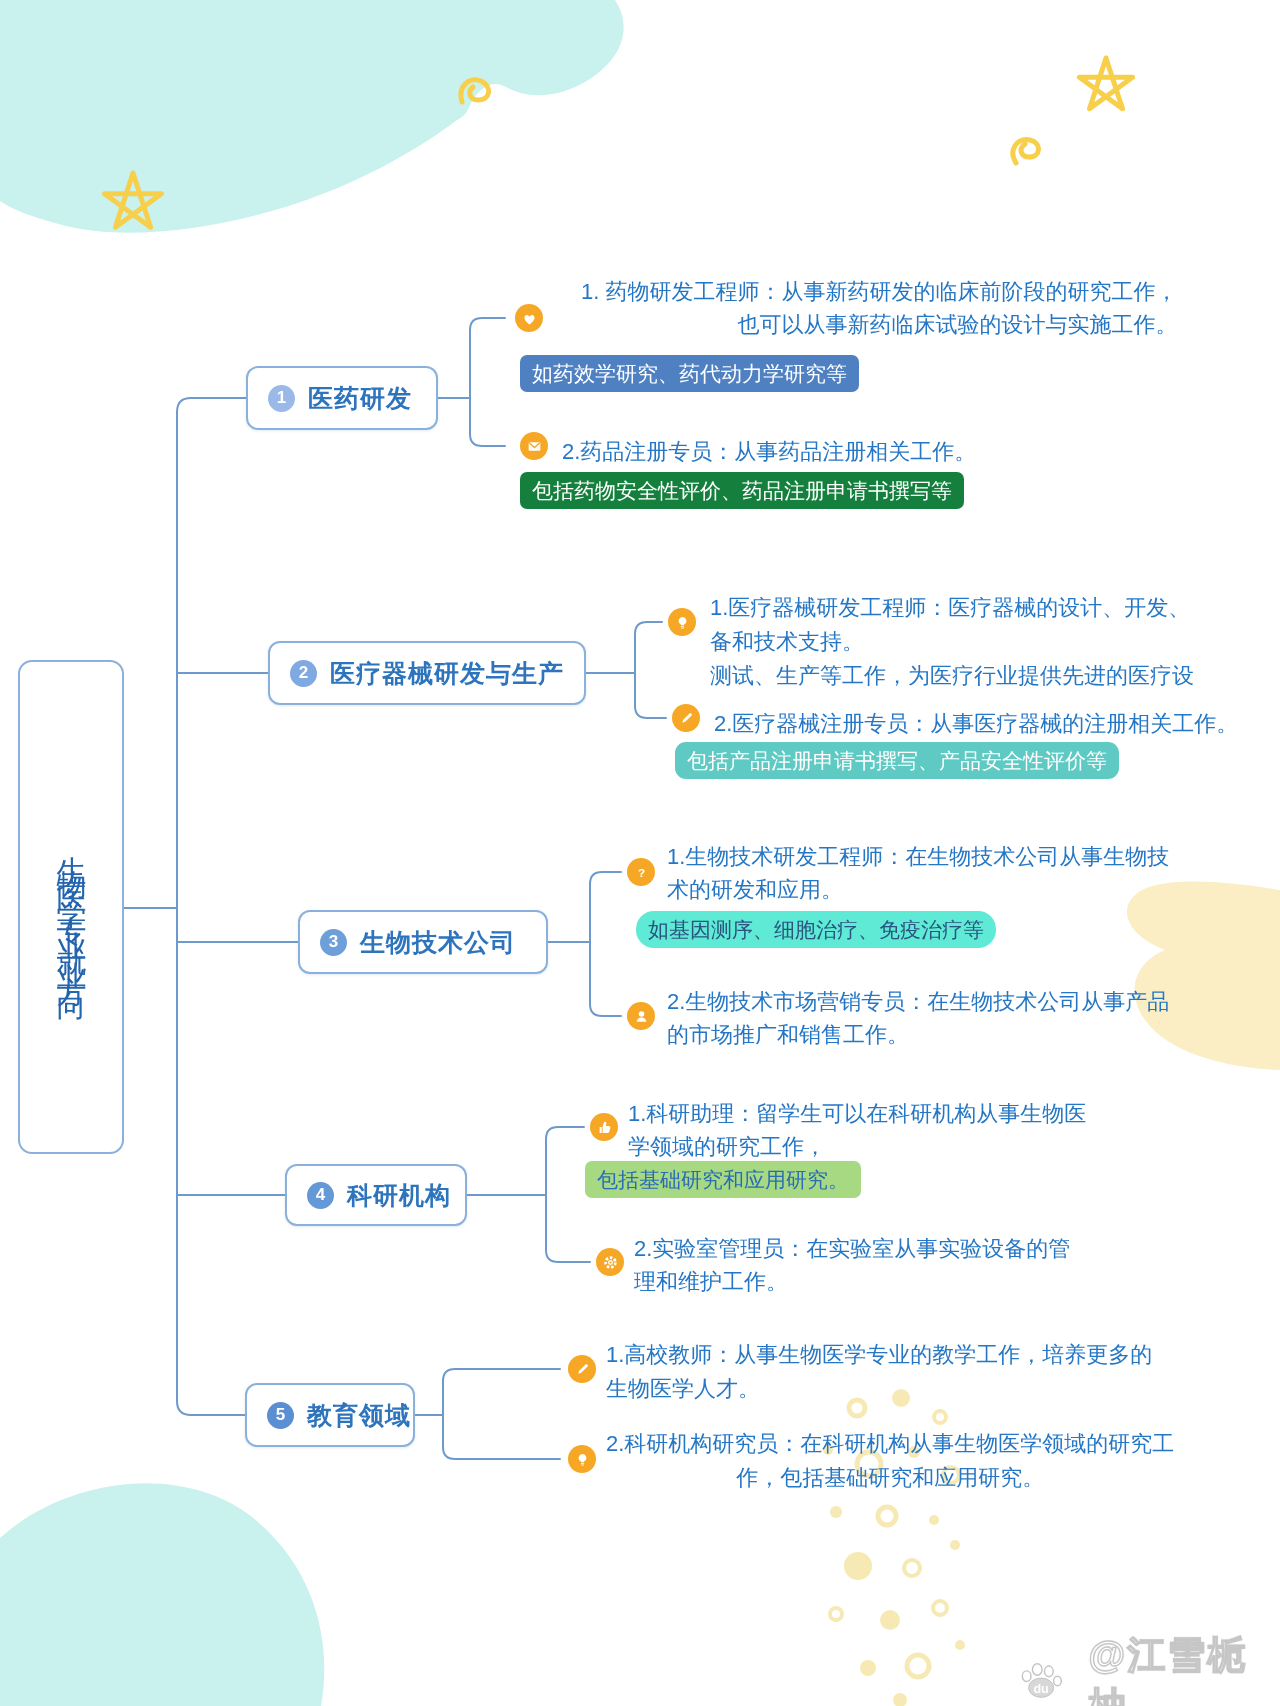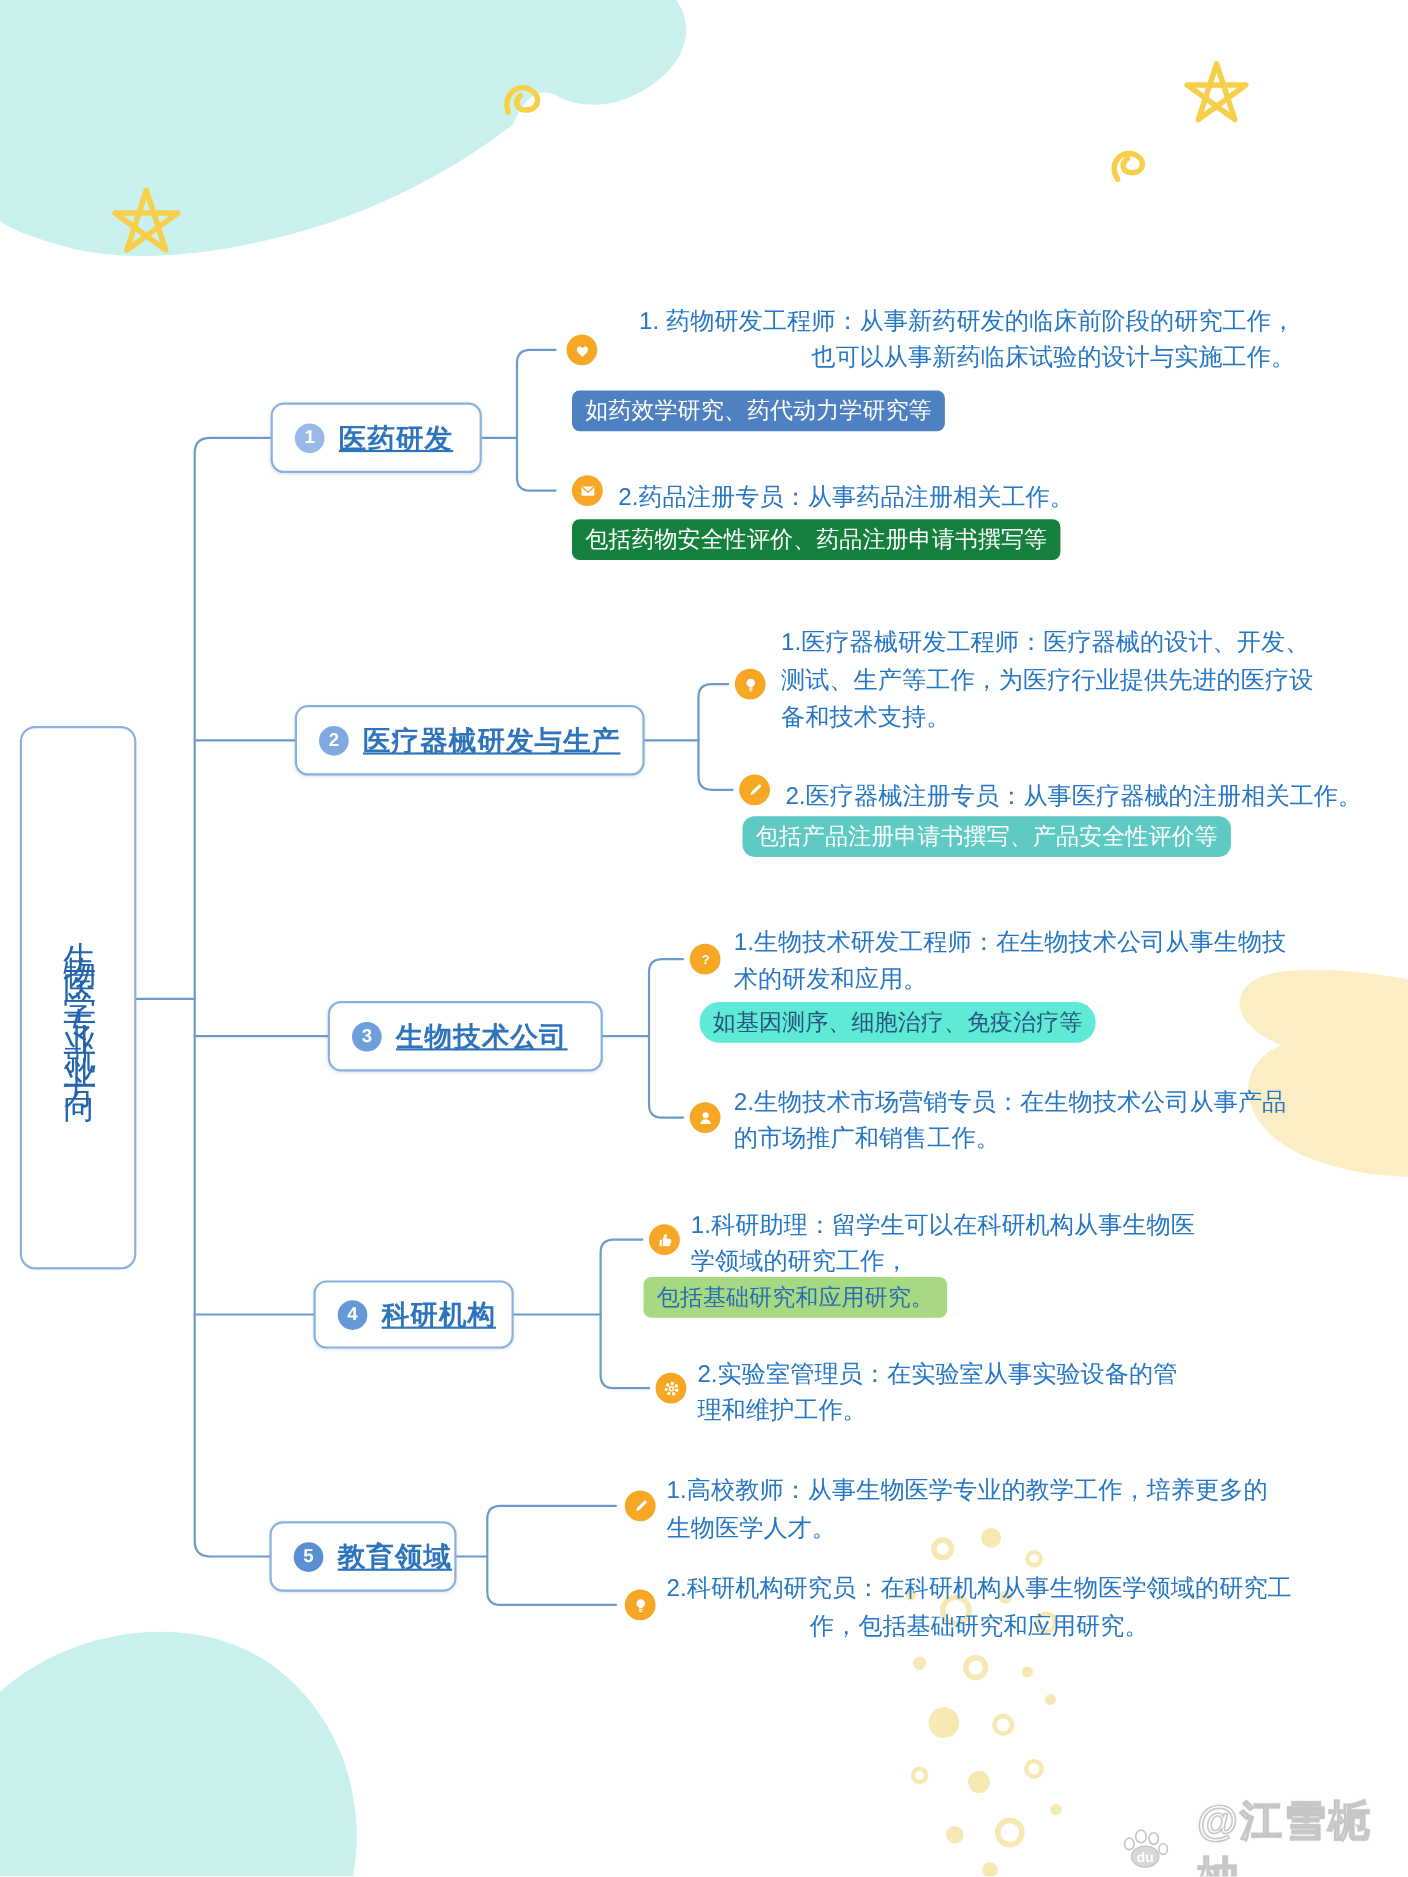"医药研发" .bnode .blabel { text-decoration: underline -> none }
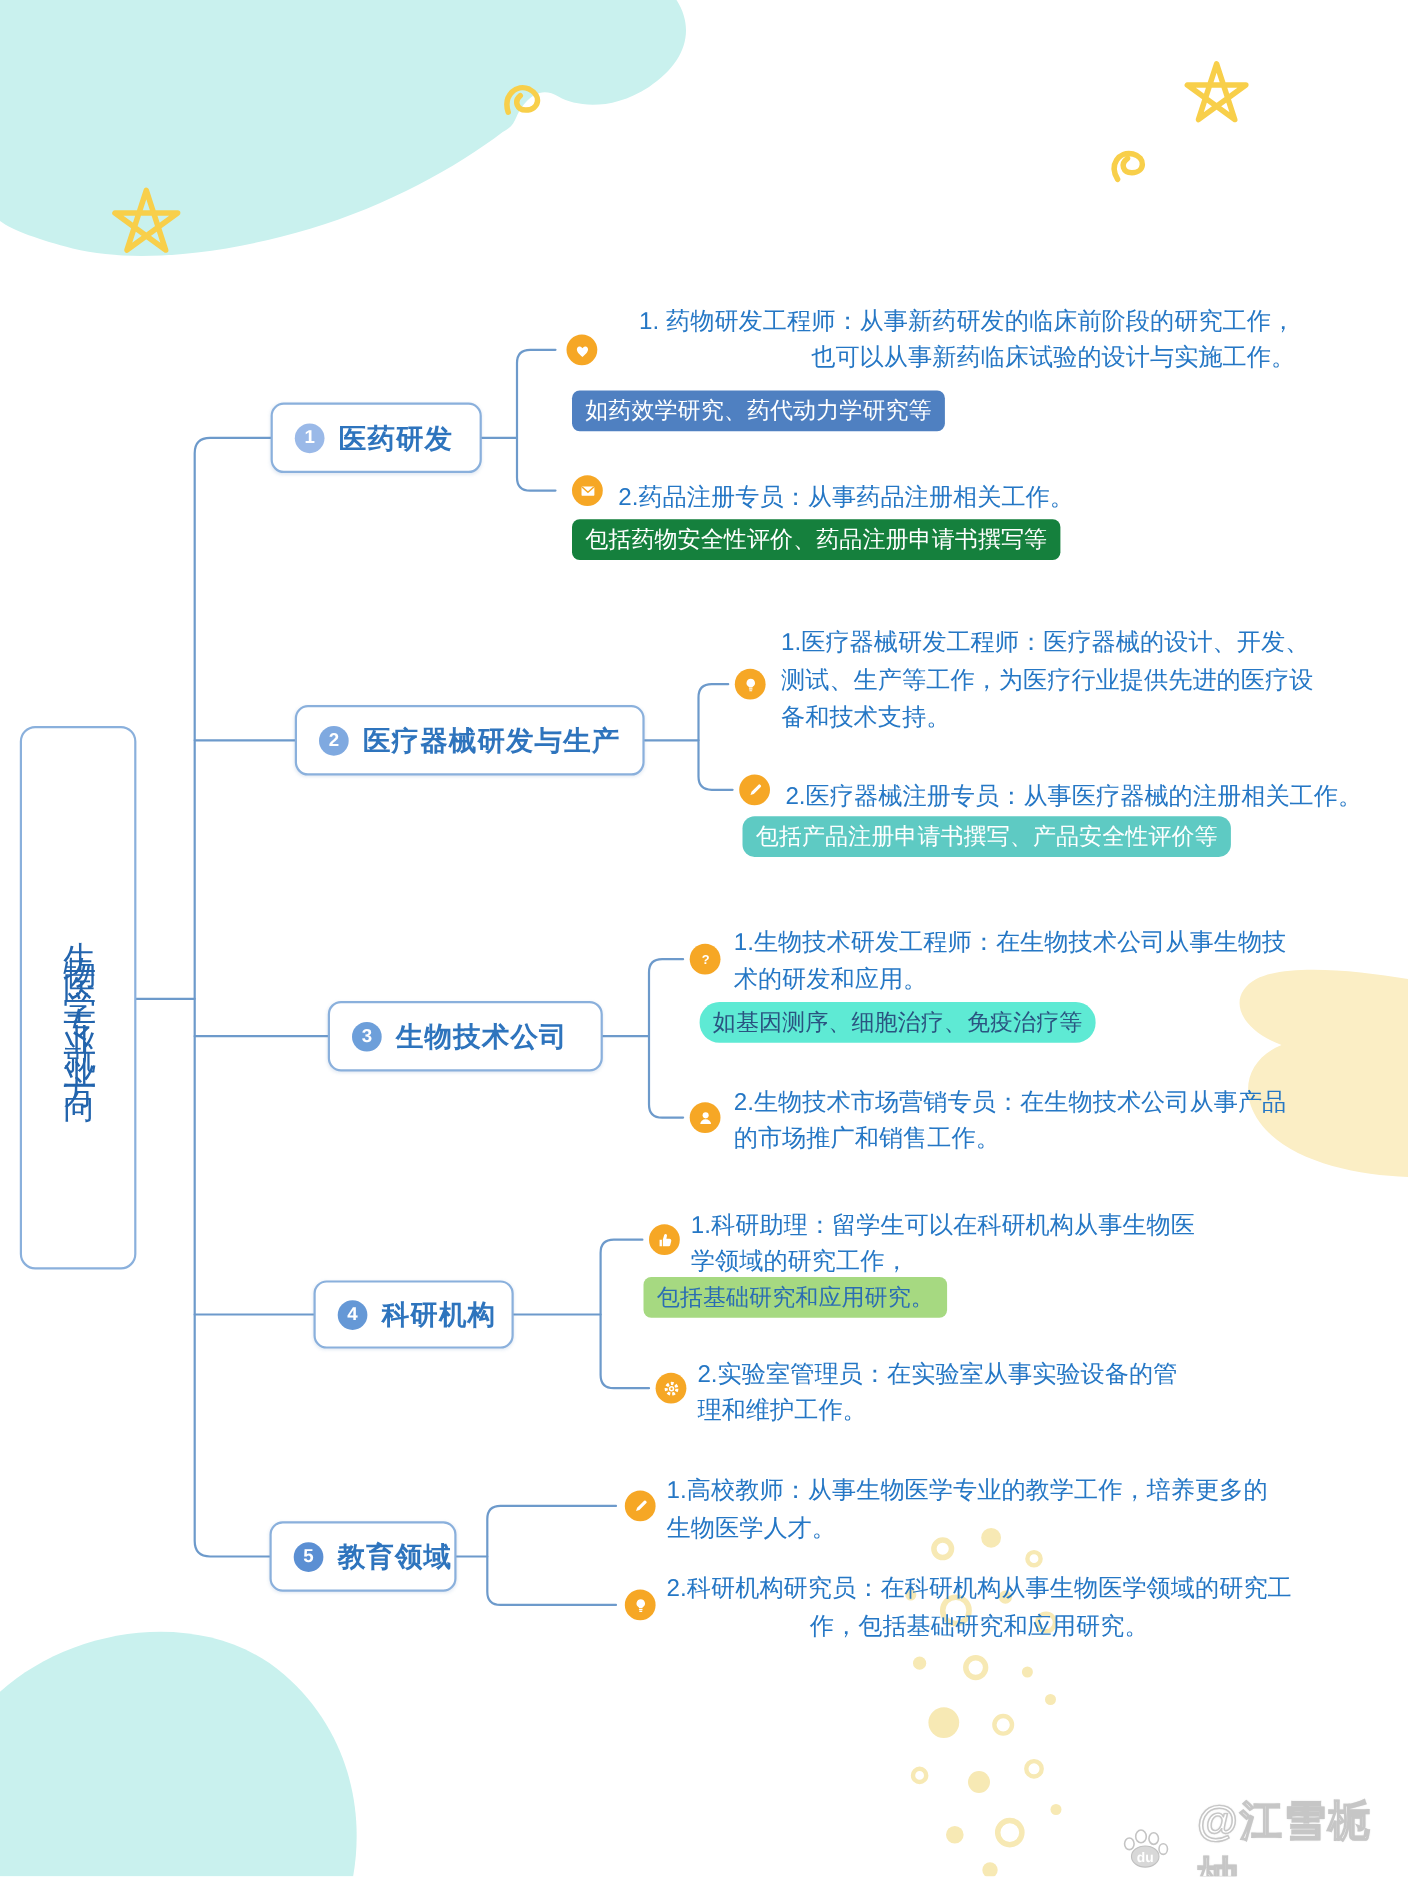"1.医疗器械研发工程师：医疗器械的设计、开发、" div.itext { top: 567px -> 591px }
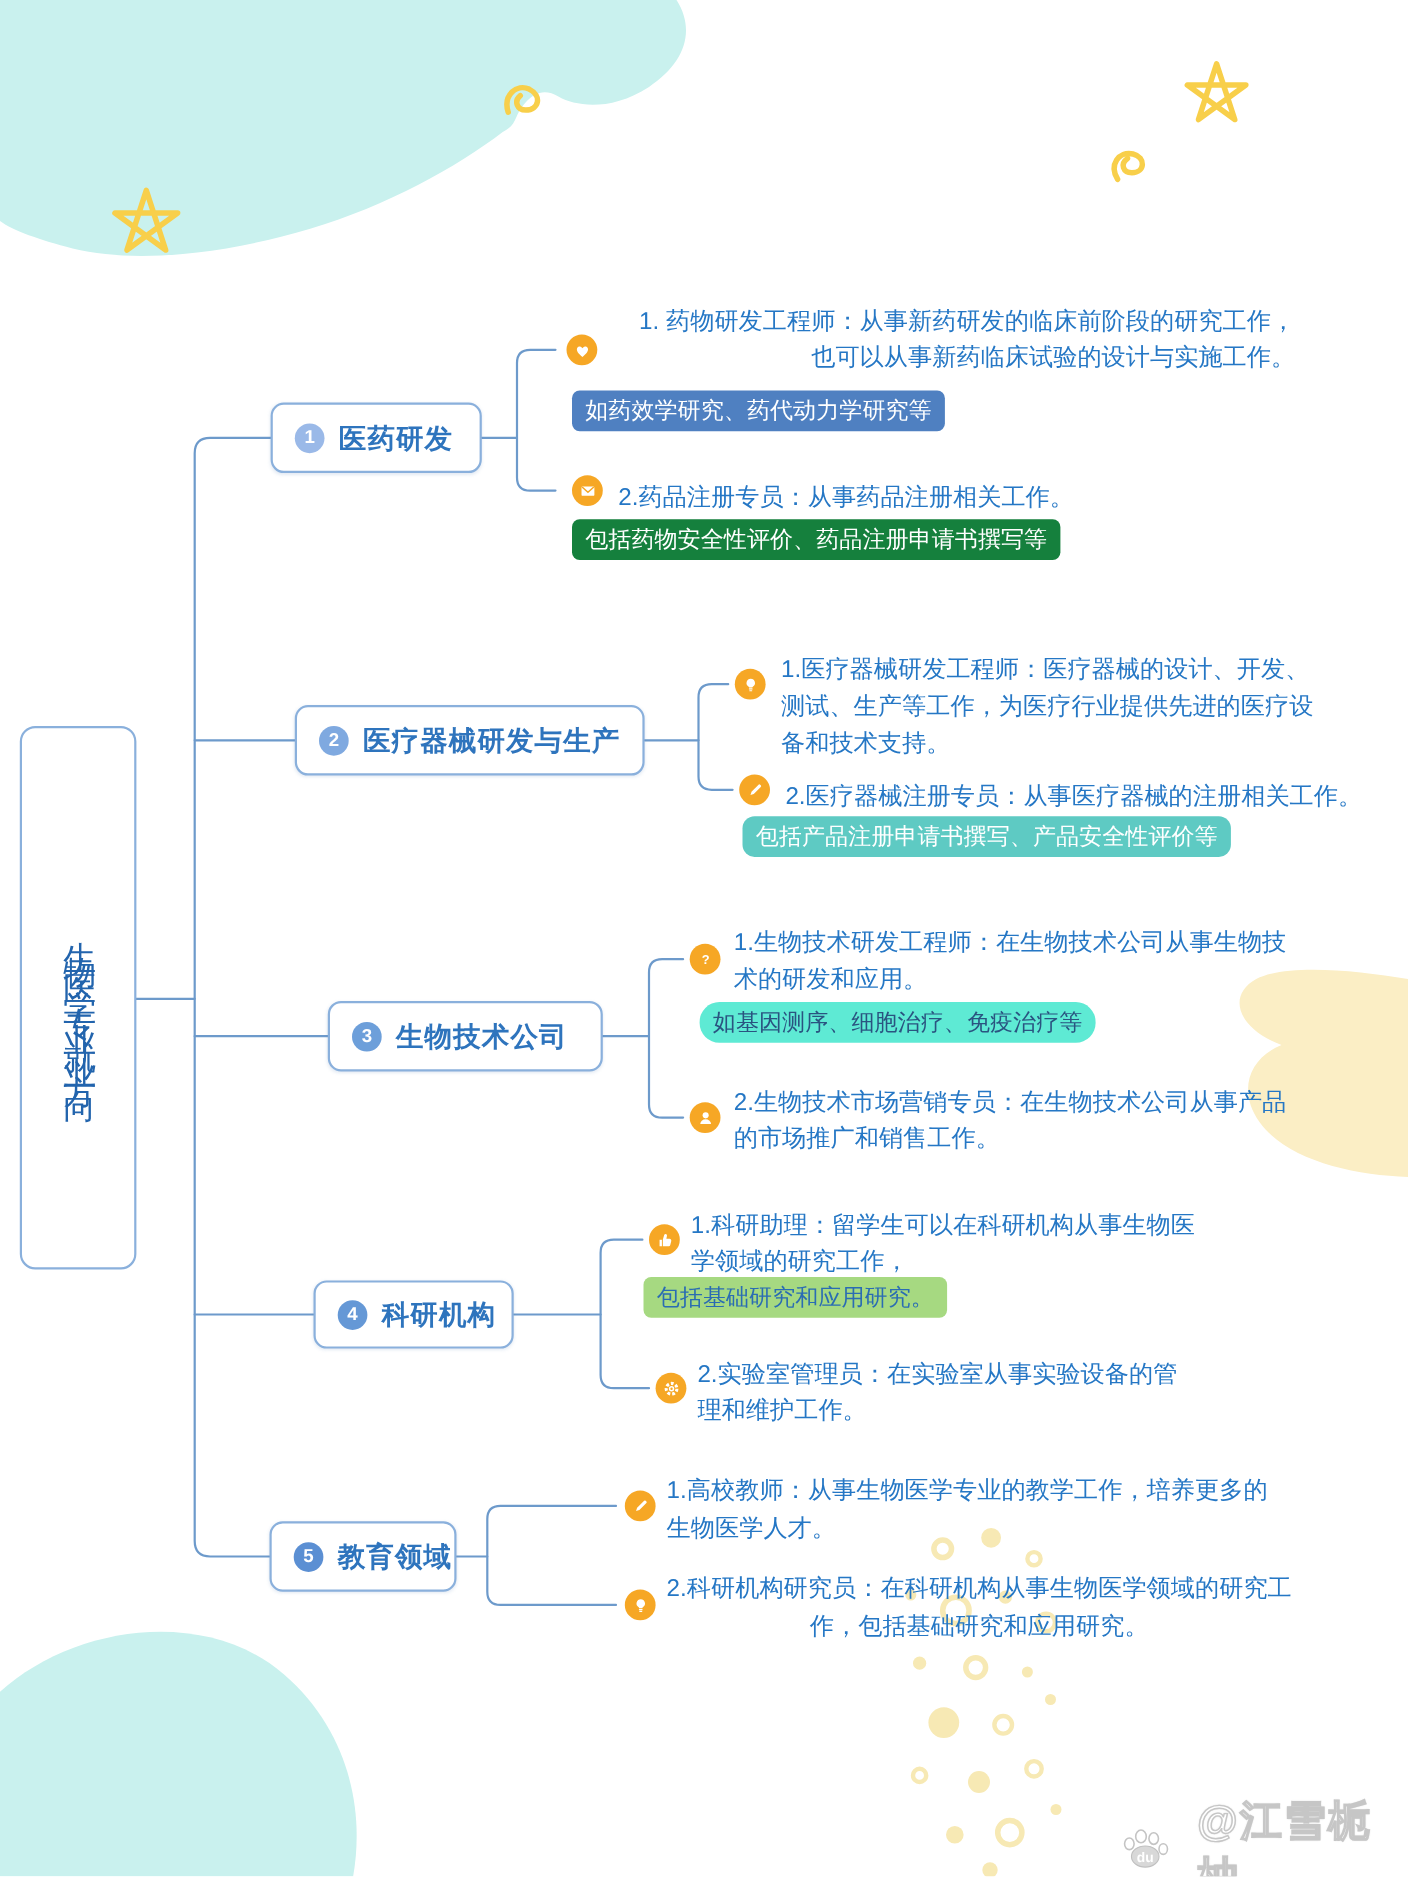"测试、生产等工作，为医疗行业提供先进的医疗设" div { order: before "备和技术支持。" -> after "备和技术支持。" }
